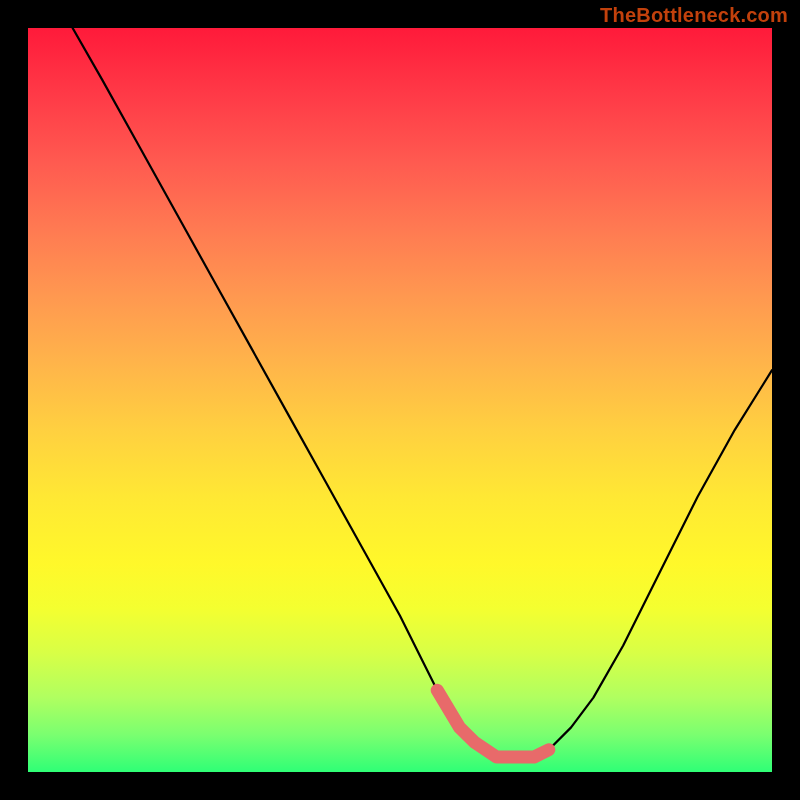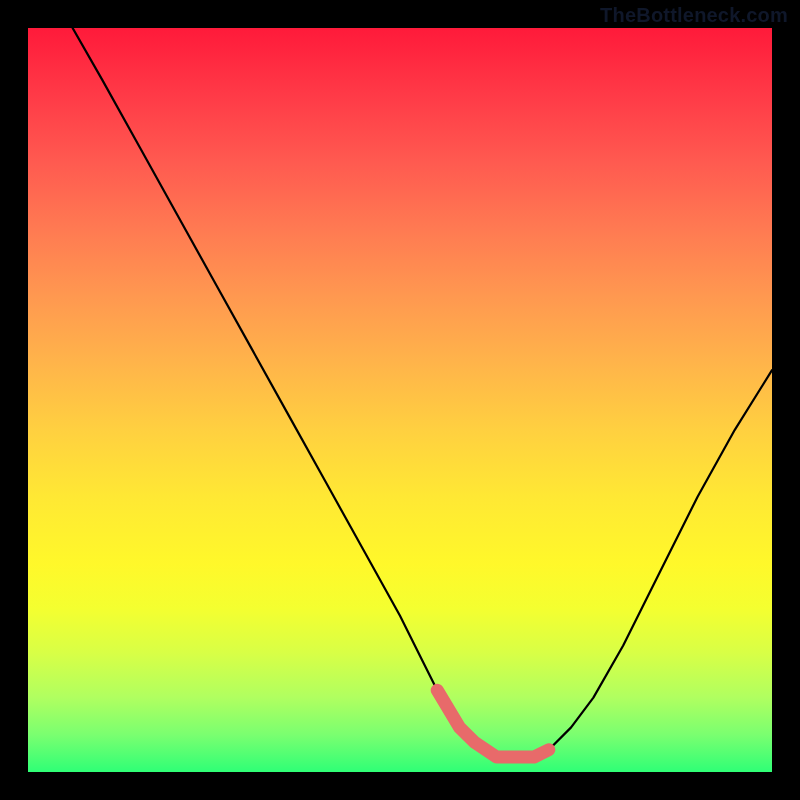"TheBottleneck.com" .watermark { color: #0f172a -> #c2410c }
